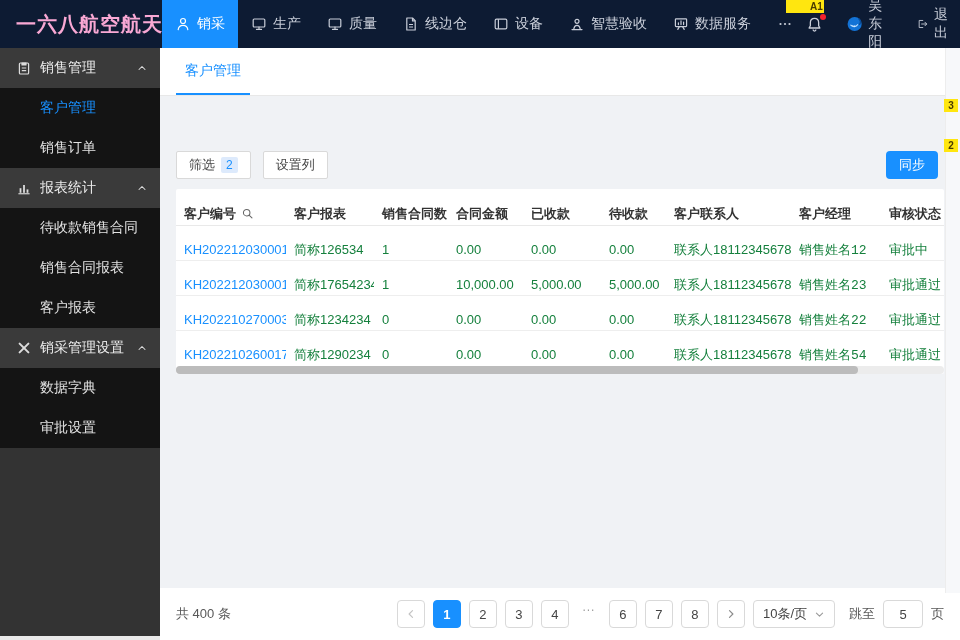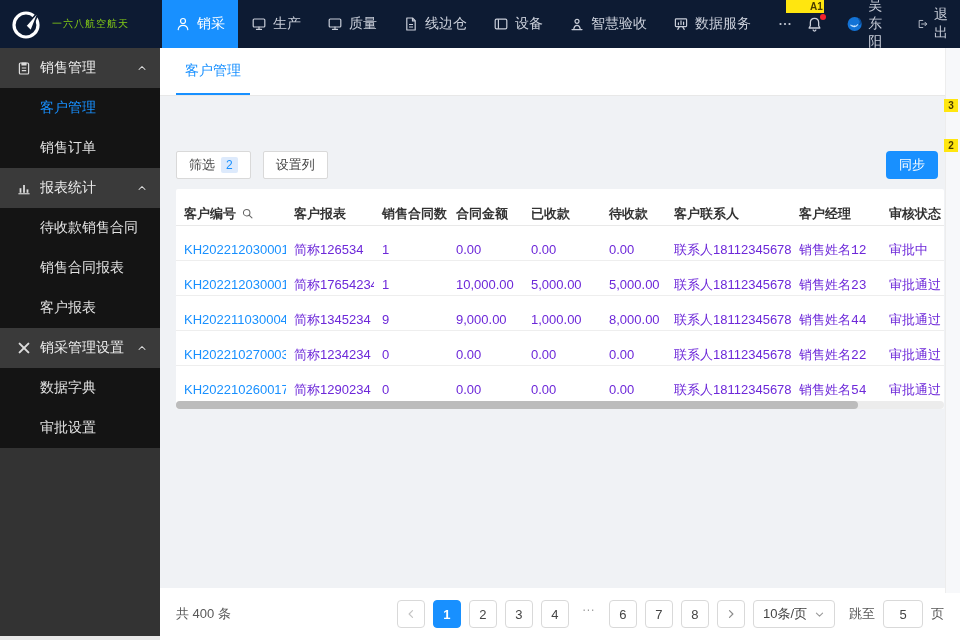"一六八航空航天" .brand-title { color: #84cc16 -> #f9a8d4; font-size: 10px -> 20px; font-weight: normal -> bold }
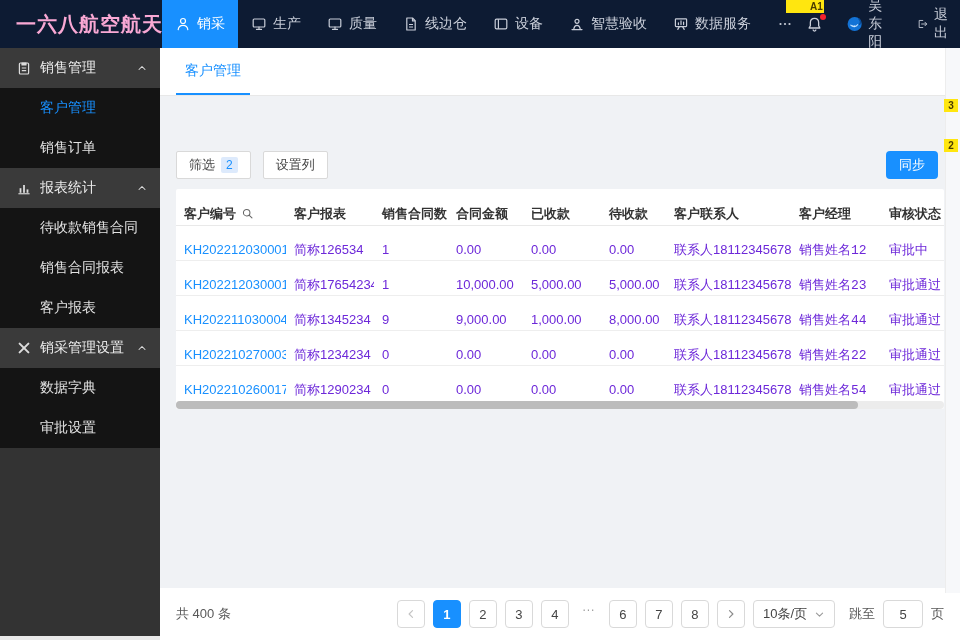"简称126534" td { color: #6d28d9 -> #15803d }
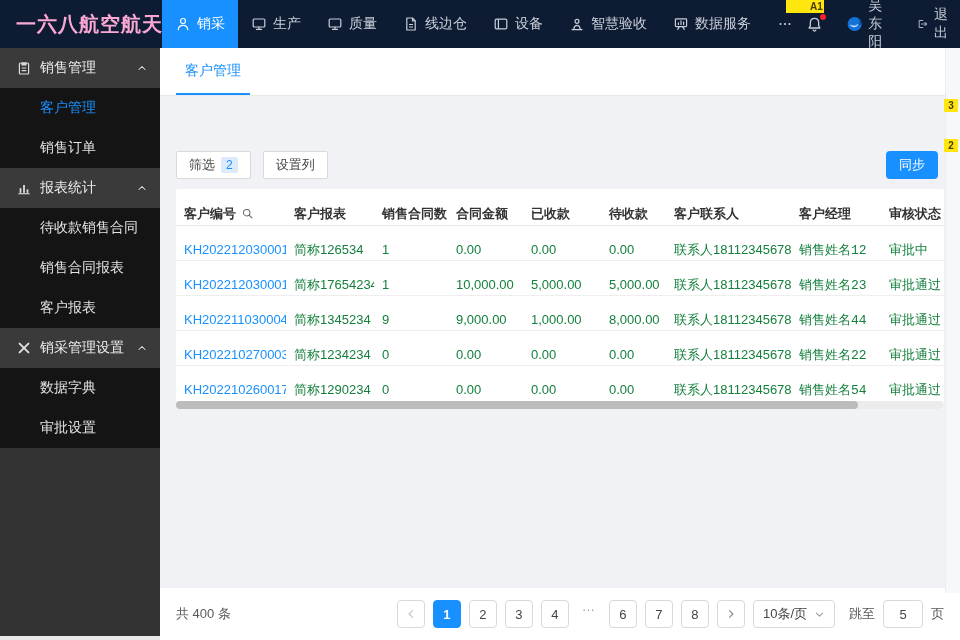"KH202211030004" tr { html: <tr> <td>KH202211030004</td> <td>简称1345234</td> <td>9</td> <td>9,000.00</td> <td>1,000.00</td> <td>8,000.00</td> <td>联系人18112345678</td> <td>销售姓名44</td> <td>审批通过</td> </tr> -> none }
